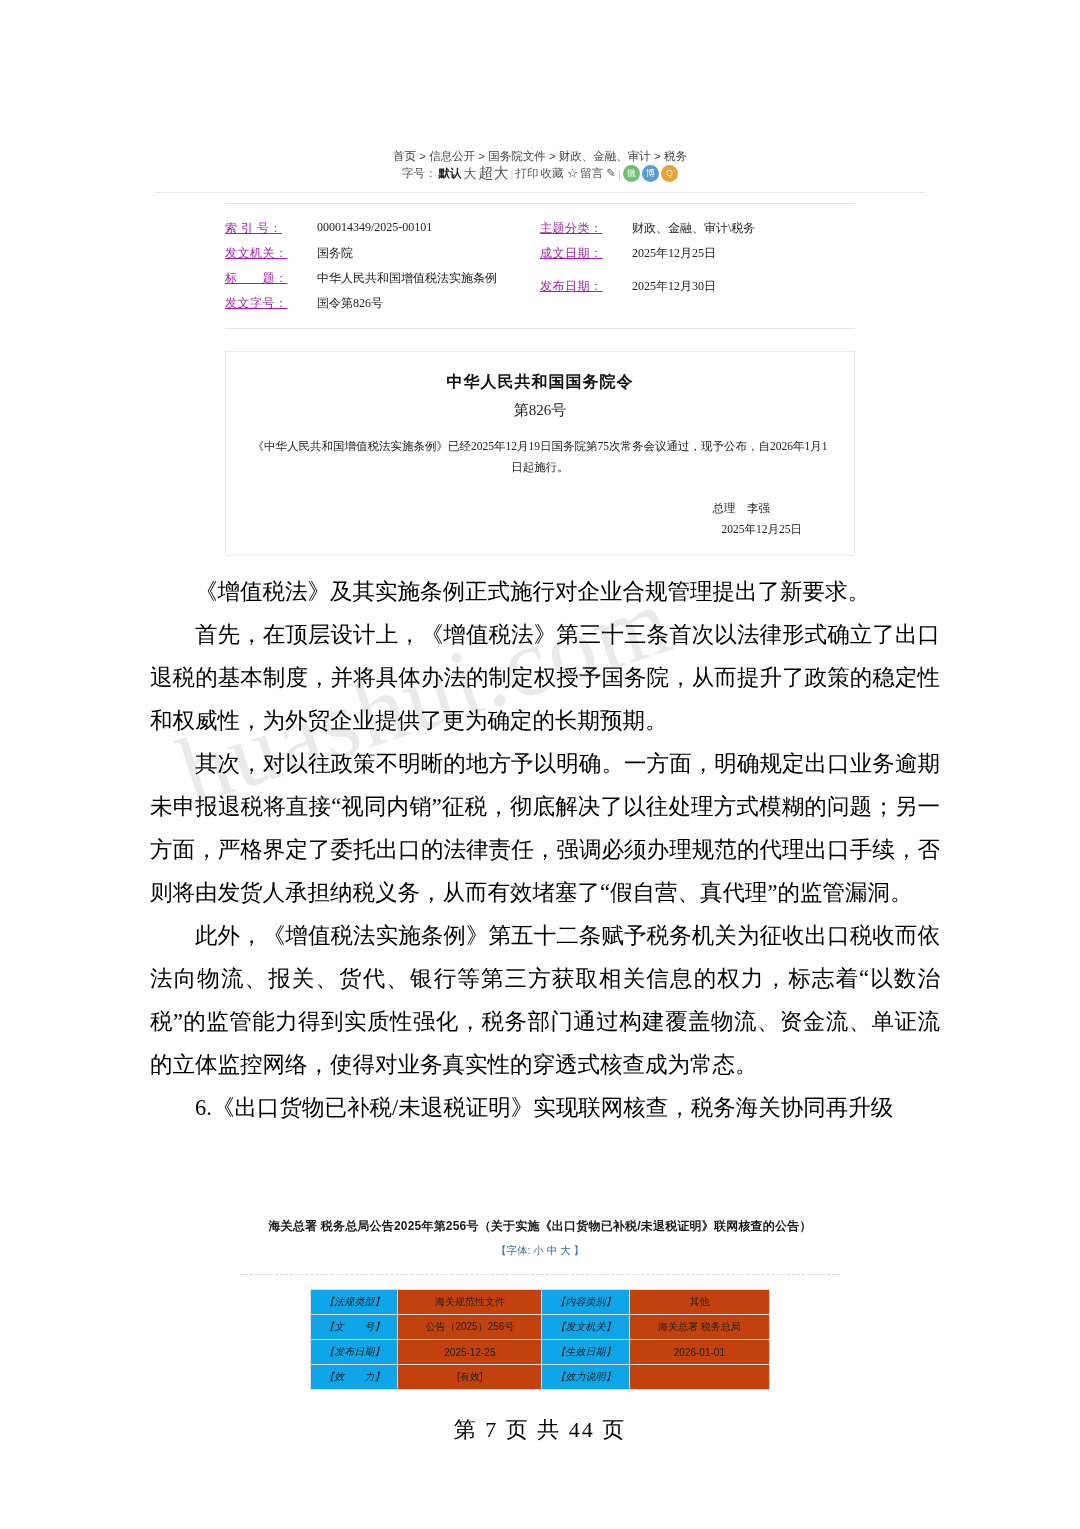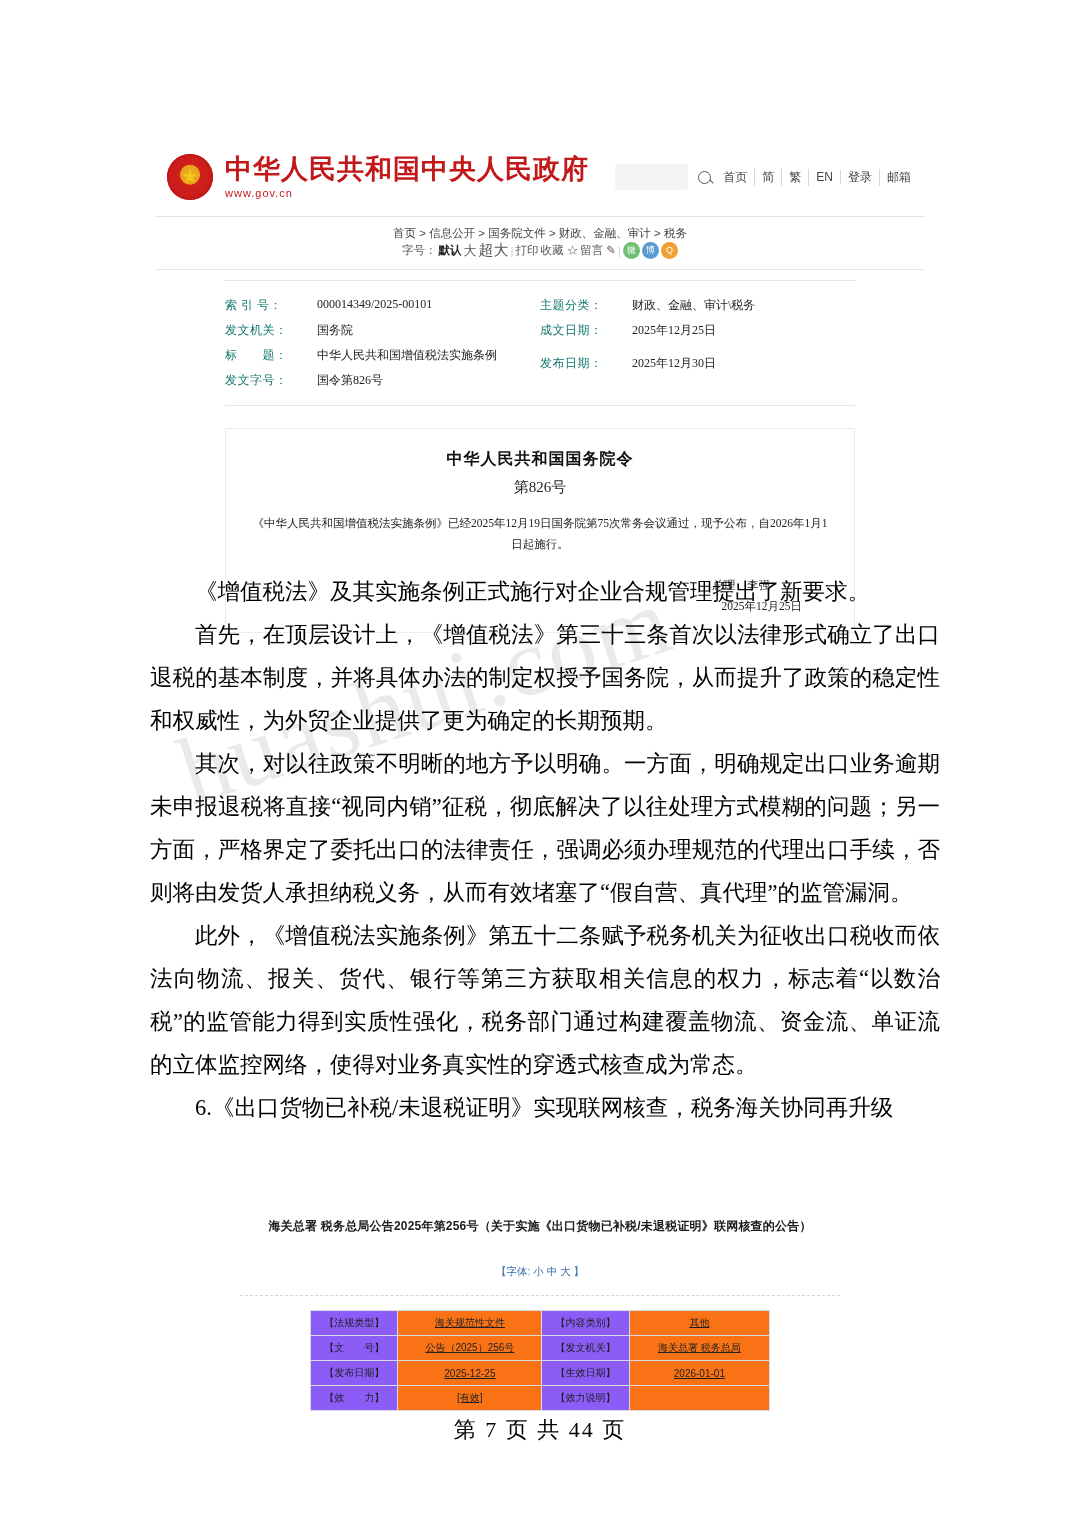"中华人民共和国中央人民政府" div.gov-header { html: <div> <div></div> <div> <div>中华人民共和国中央人民政府</div> <div>www.gov.cn</div> </div> <div></div> <div> <span></span> <a>首页</a> <a>简</a> <a>繁</a> <a>EN</a> <a>登录</a> <a>邮箱</a> </div> </div> -> none }
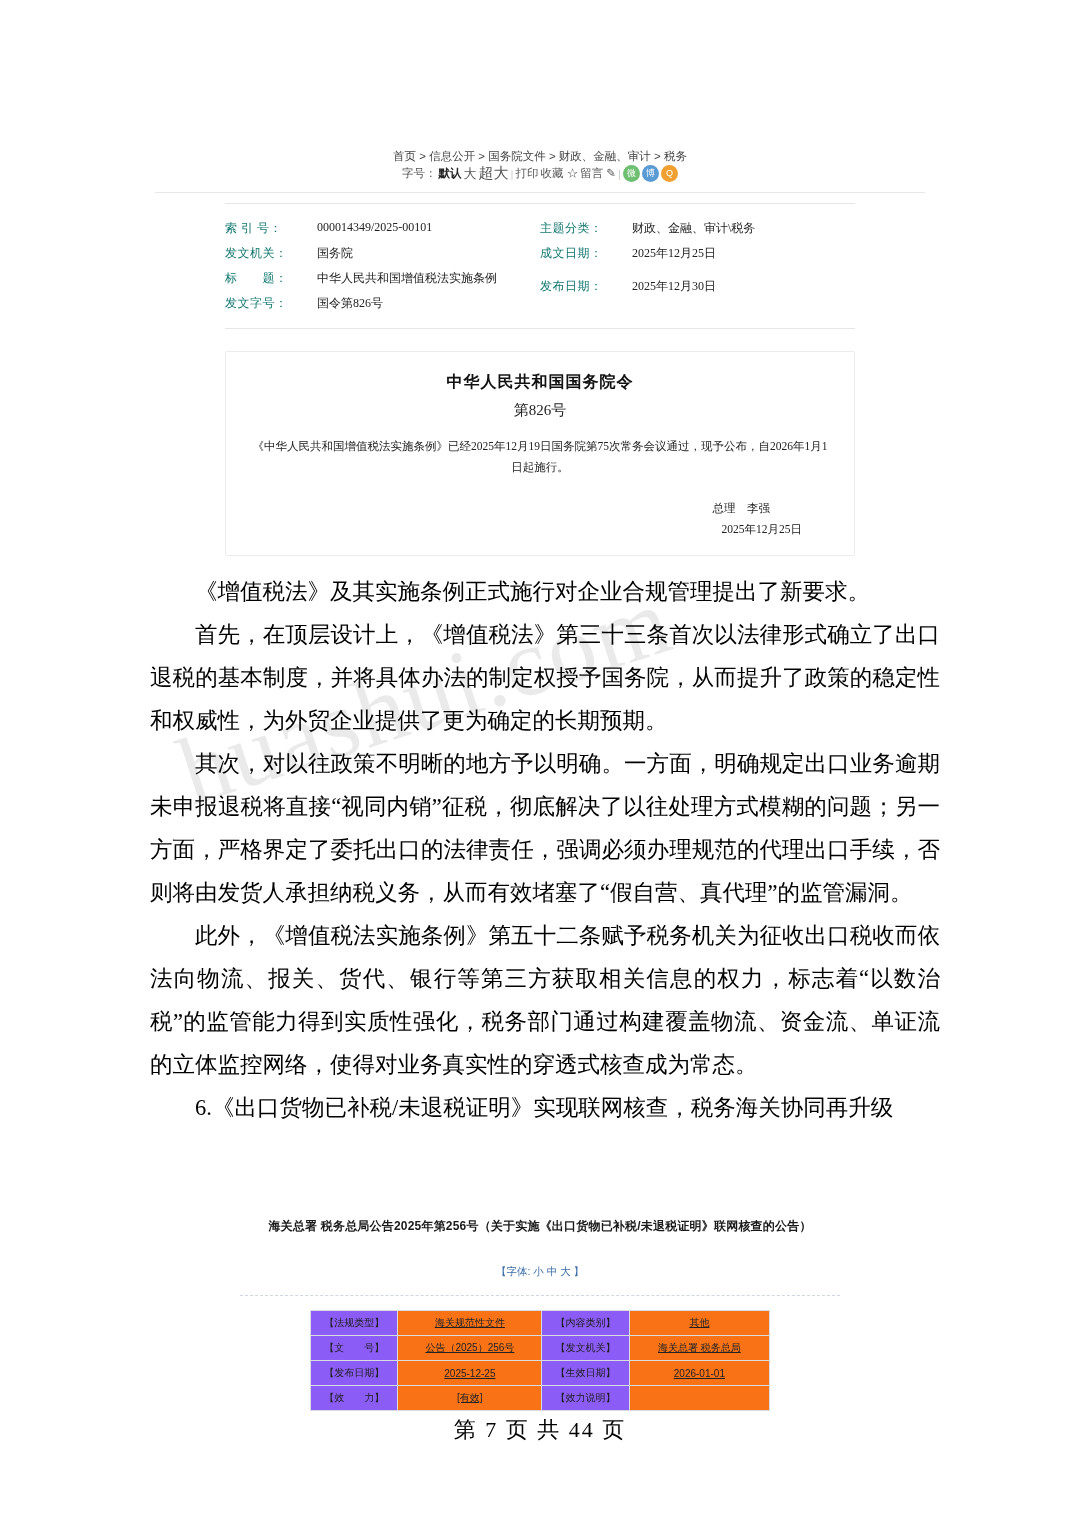"索 引 号：" .meta-k { color: #0f766e -> #a21caf; text-decoration: none -> underline }
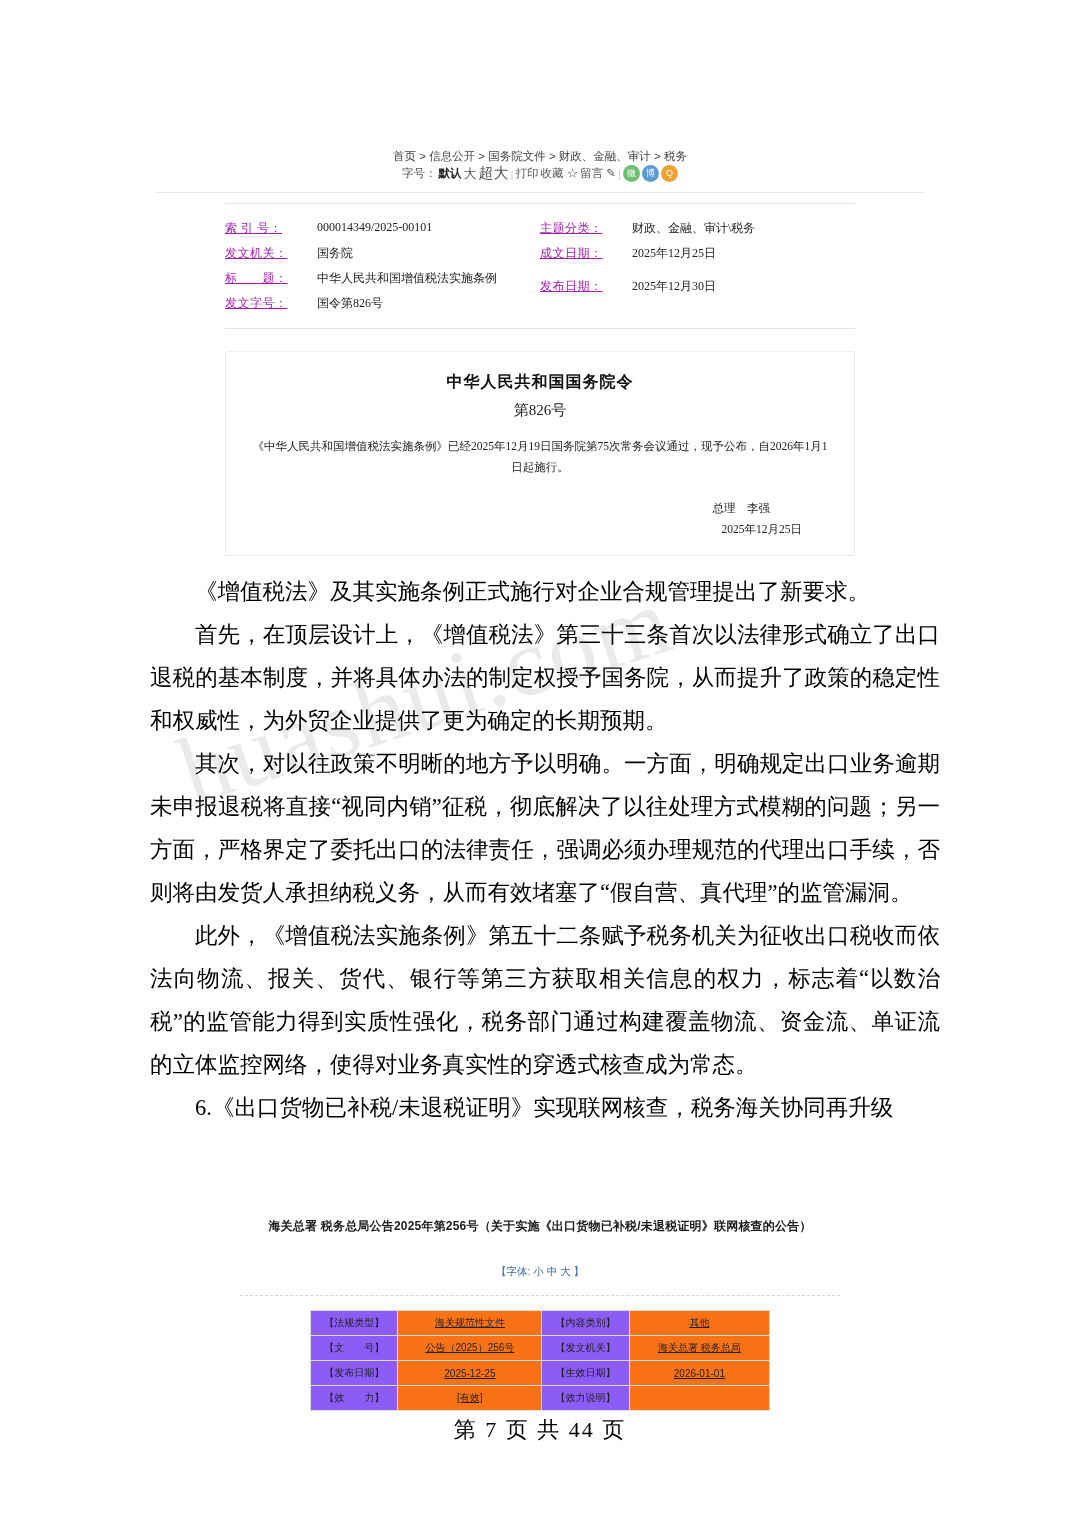"【字体: 小 中 大 】" .customs-fontsize { margin-top: 30px -> 9px }
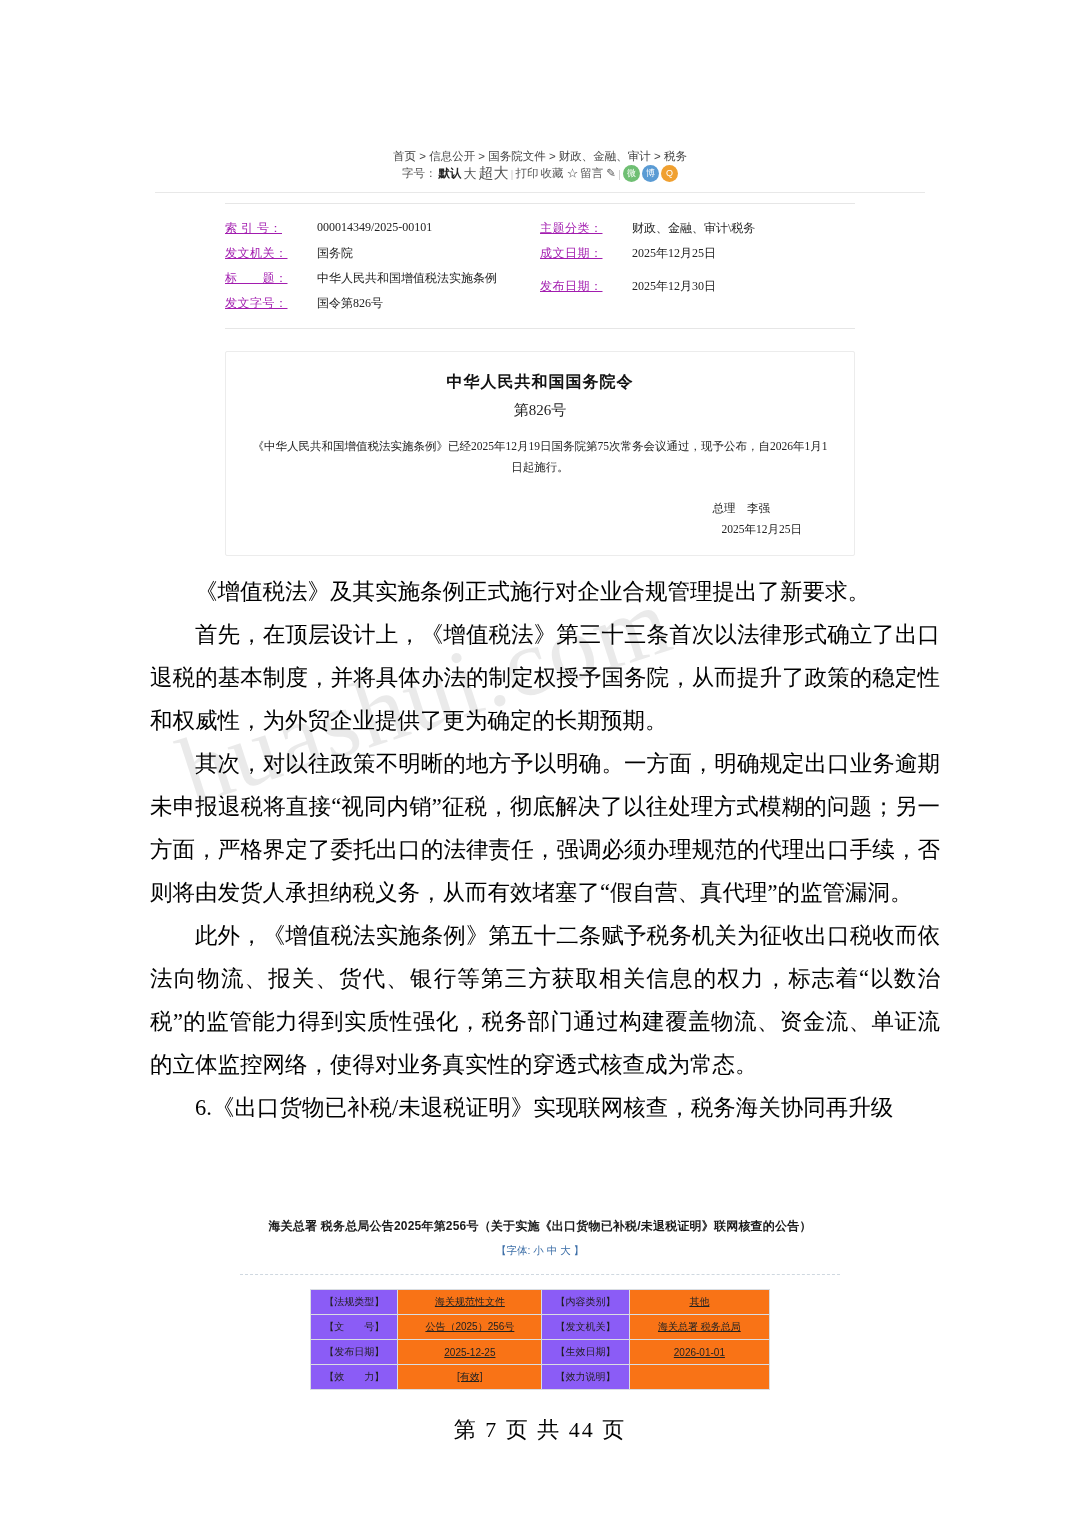"【法规类型】" .customs-table td.k { background: #8b5cf6 -> #0ea5e9; font-style: none -> italic }
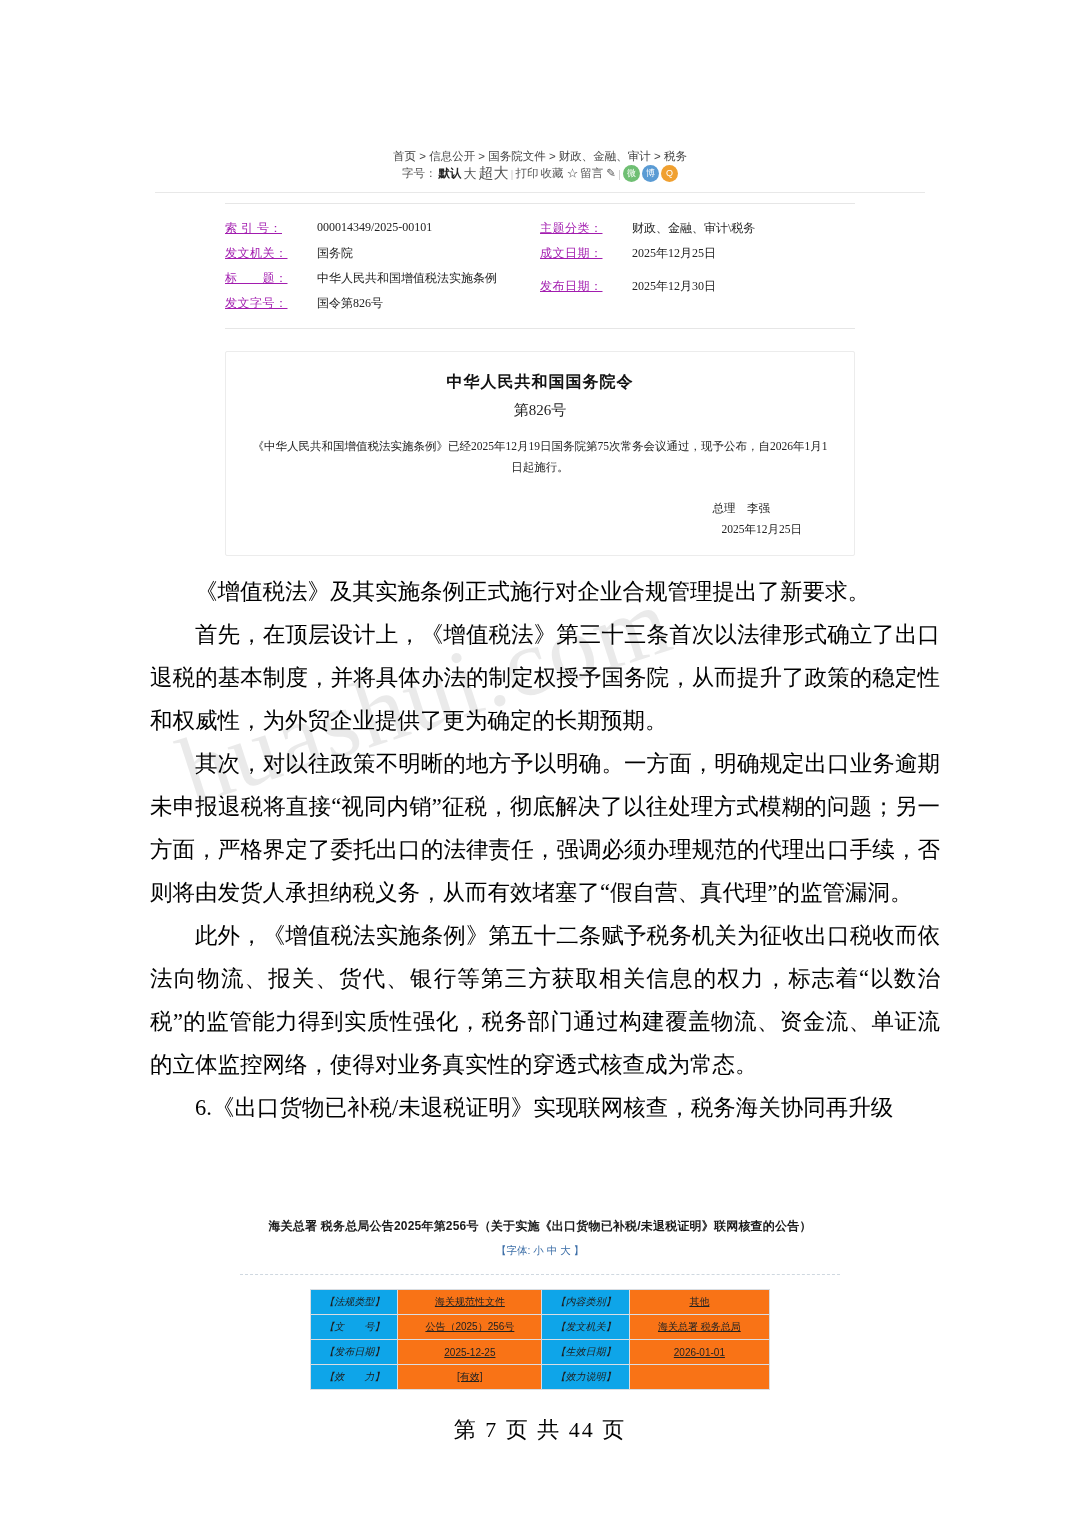"海关规范性文件" .customs-table td.v { background: #f97316 -> #c2410c; text-decoration: underline -> none }
